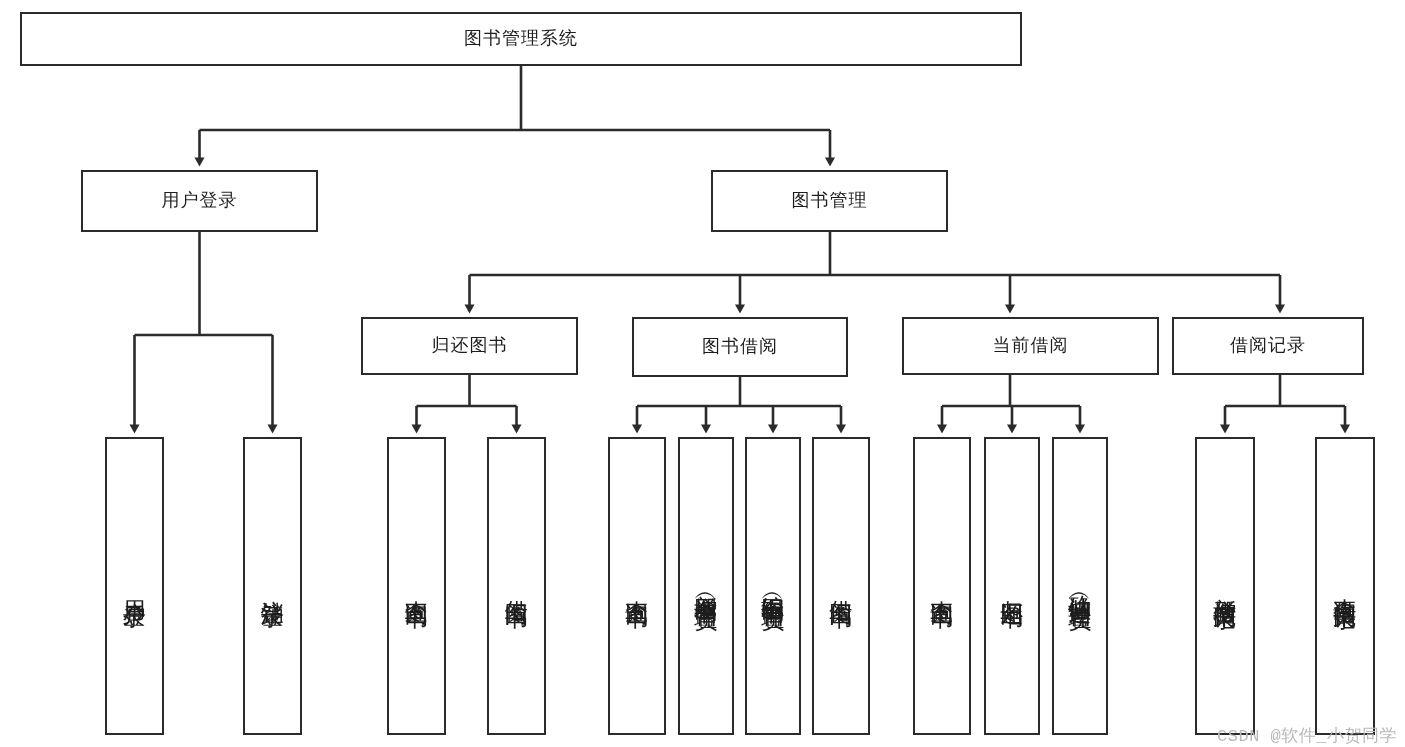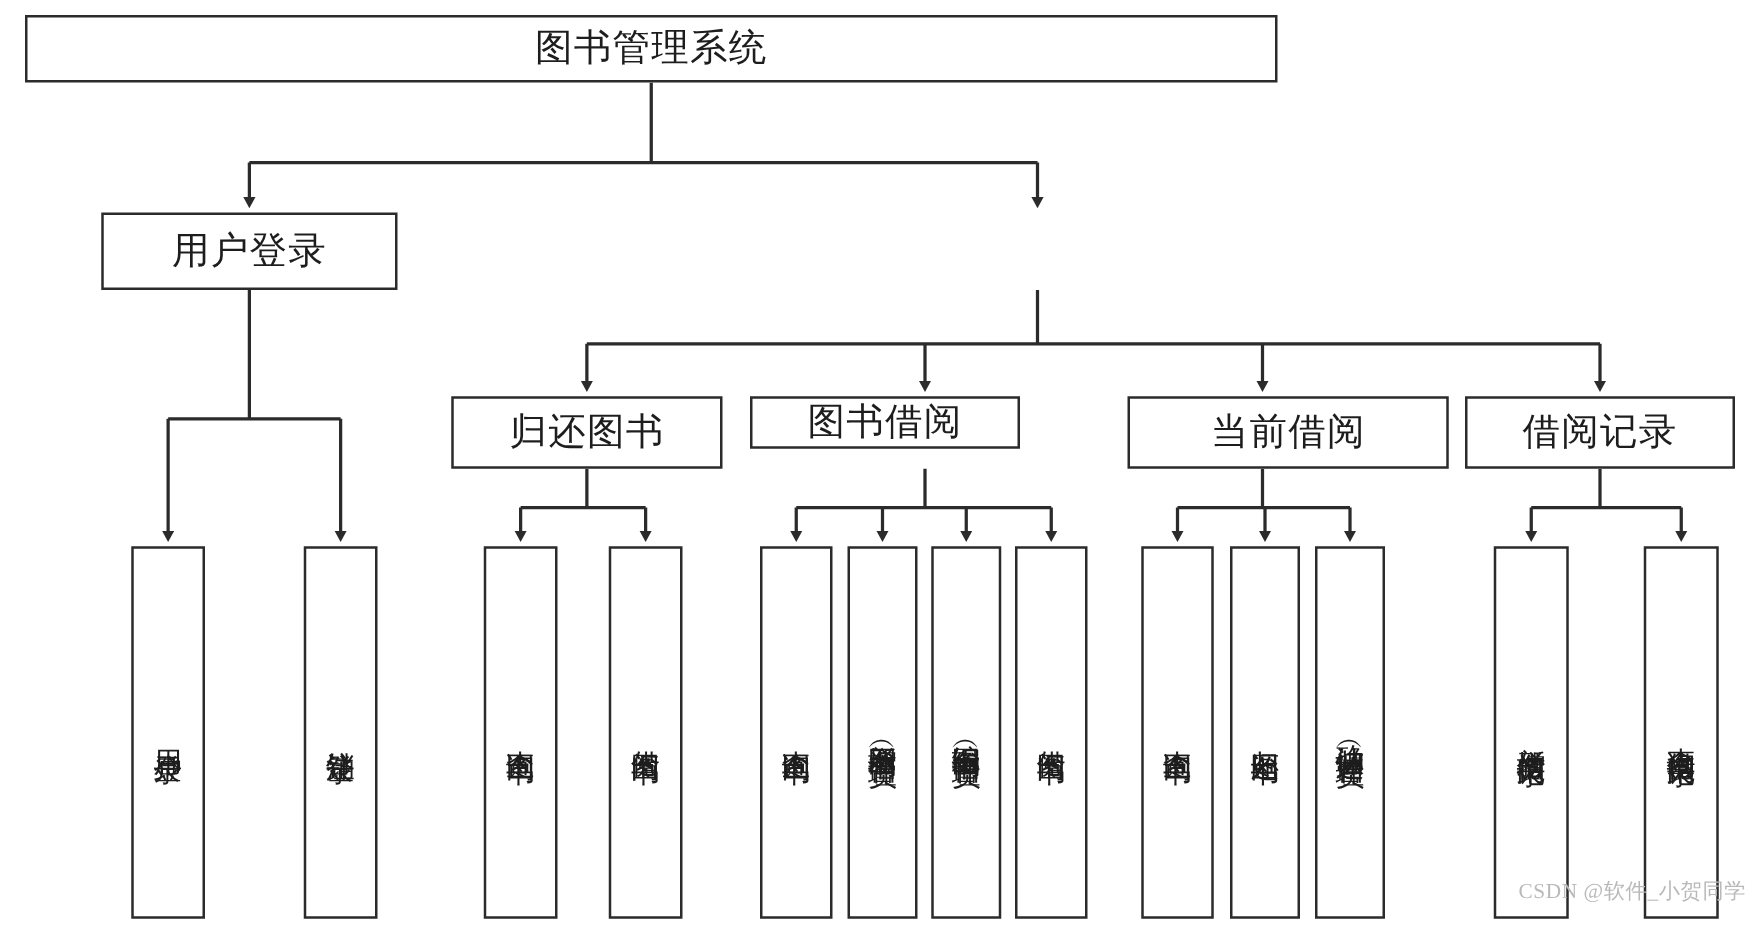"图书管理系统" .node.h { font-size: 30px -> 18px }
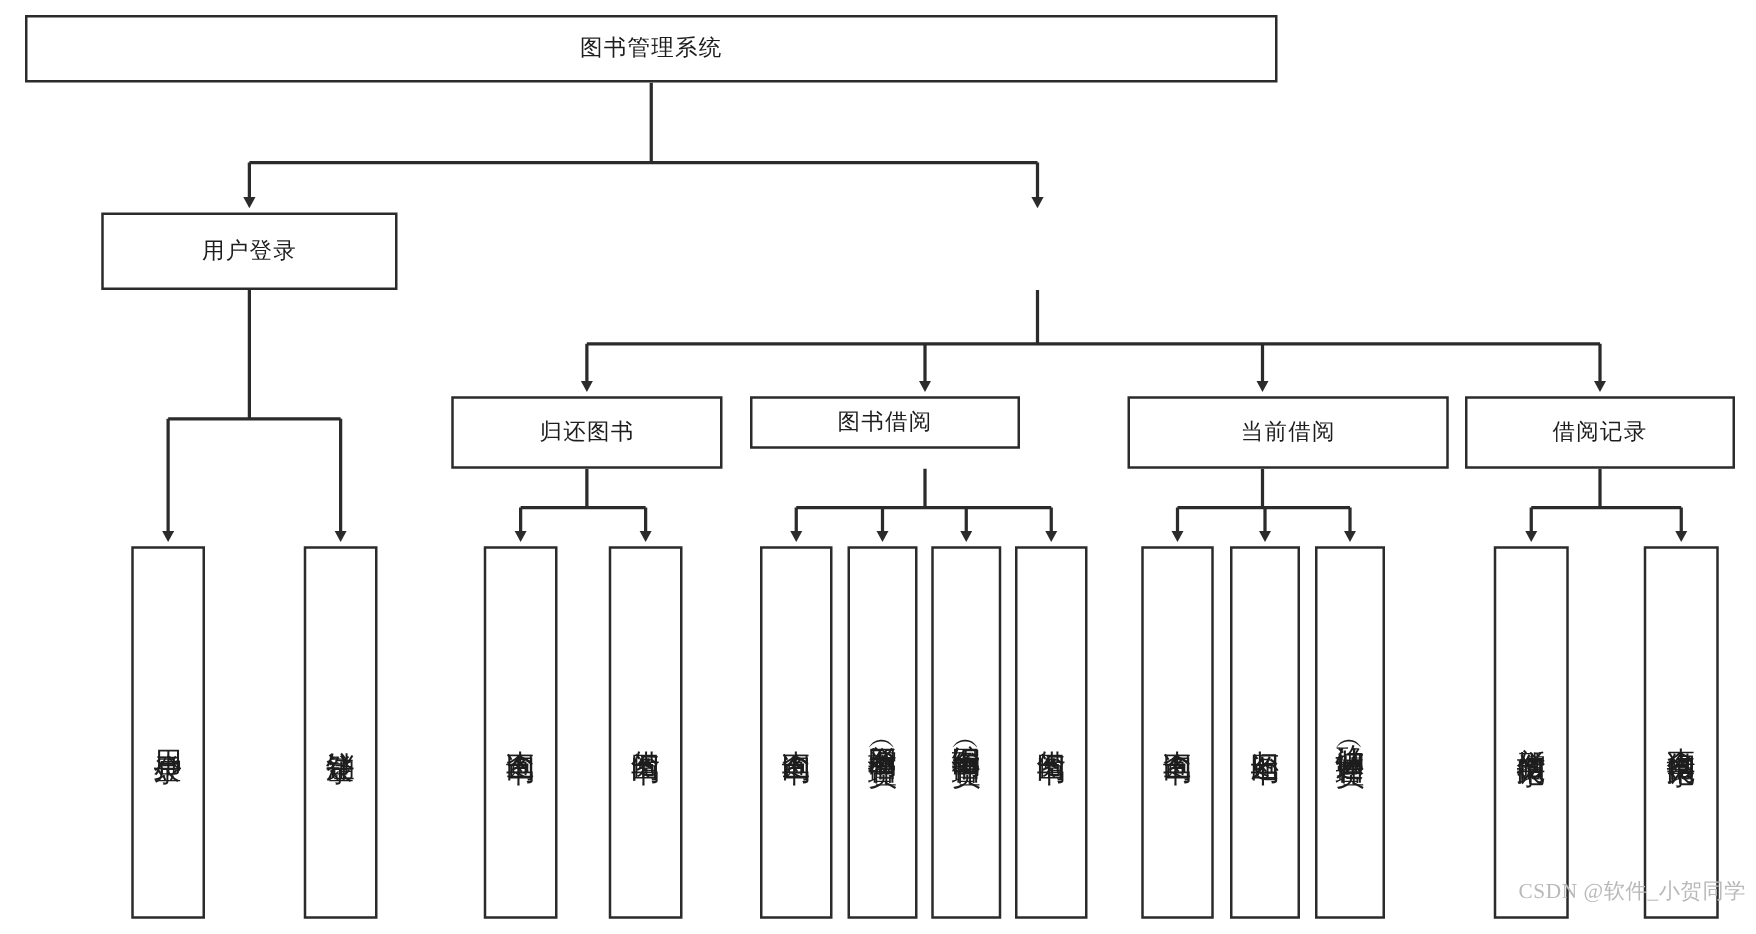"图书管理" div.node { html: none -> <div> <span>图书管理</span> </div> }
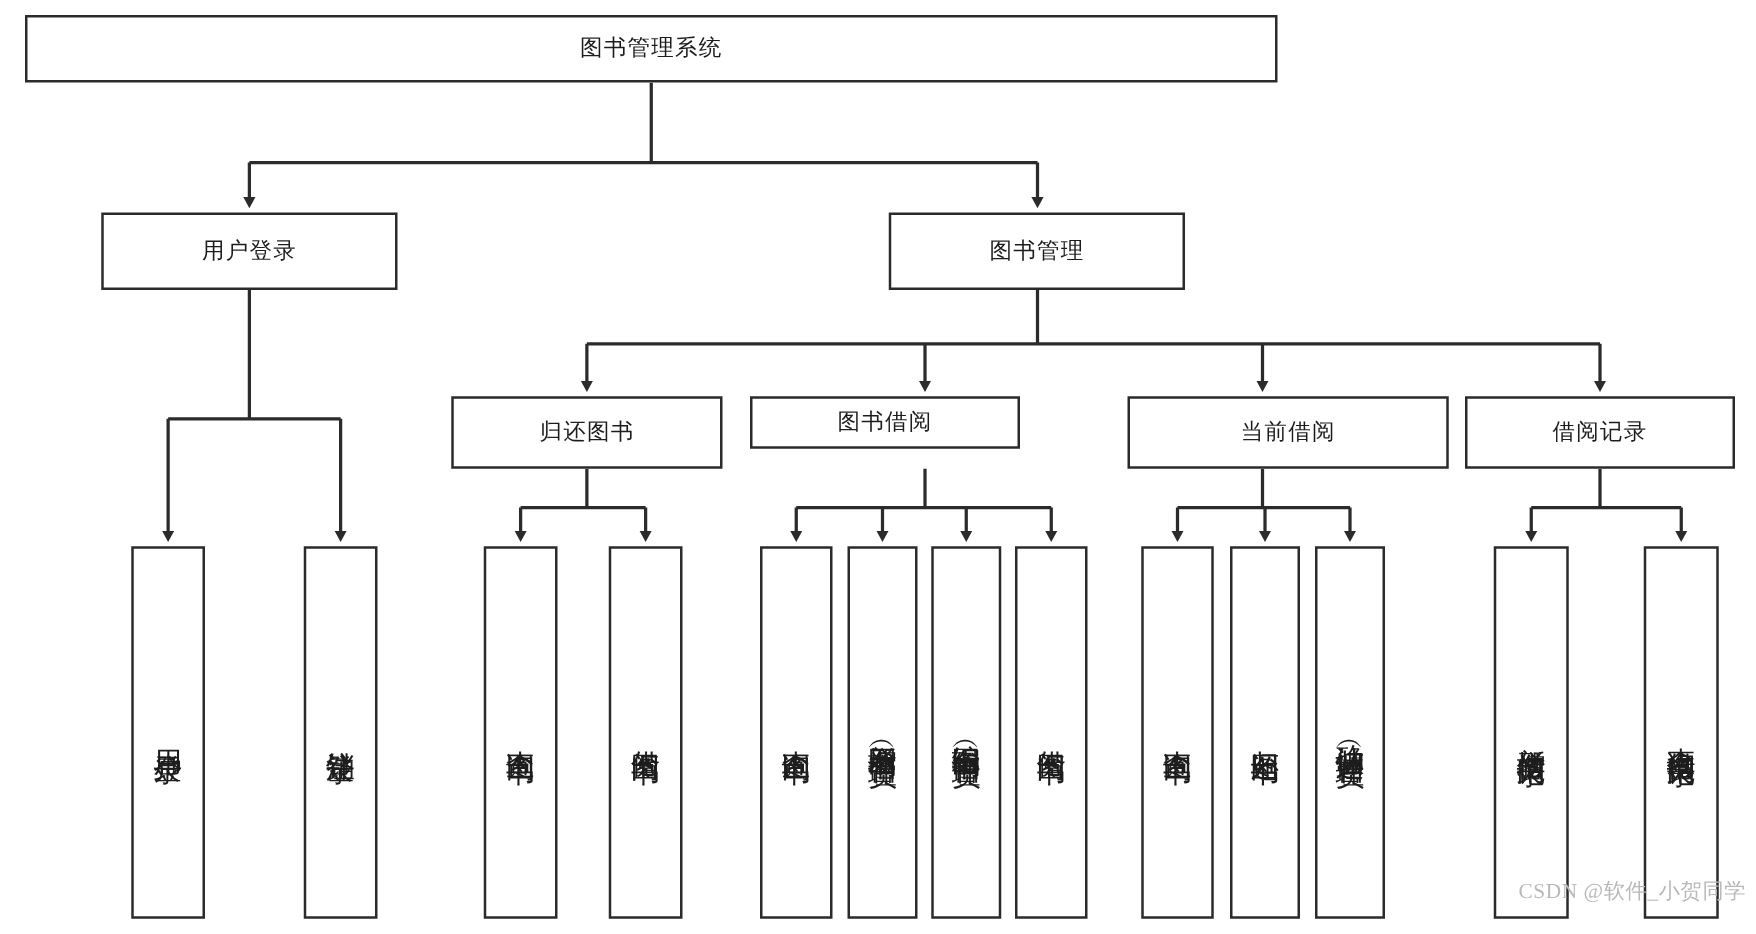"图书借阅" div.node { height: 42px -> 60px; left: 600px -> 632px }
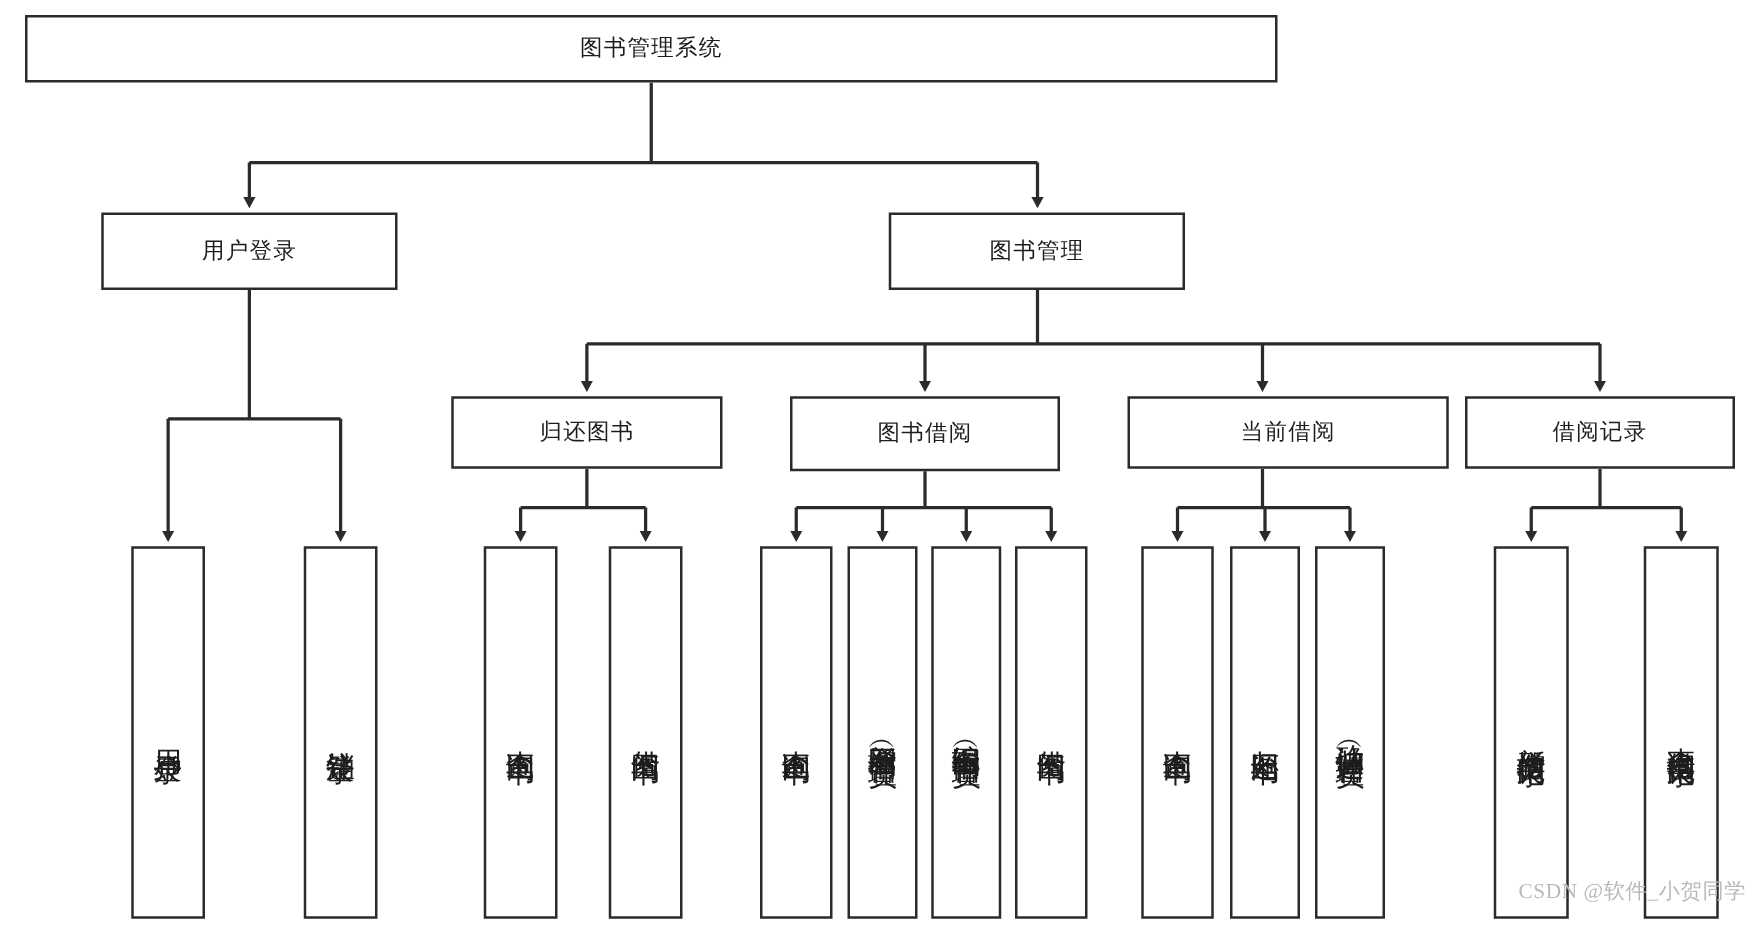"借阅记录" div.node { width: 216px -> 192px }
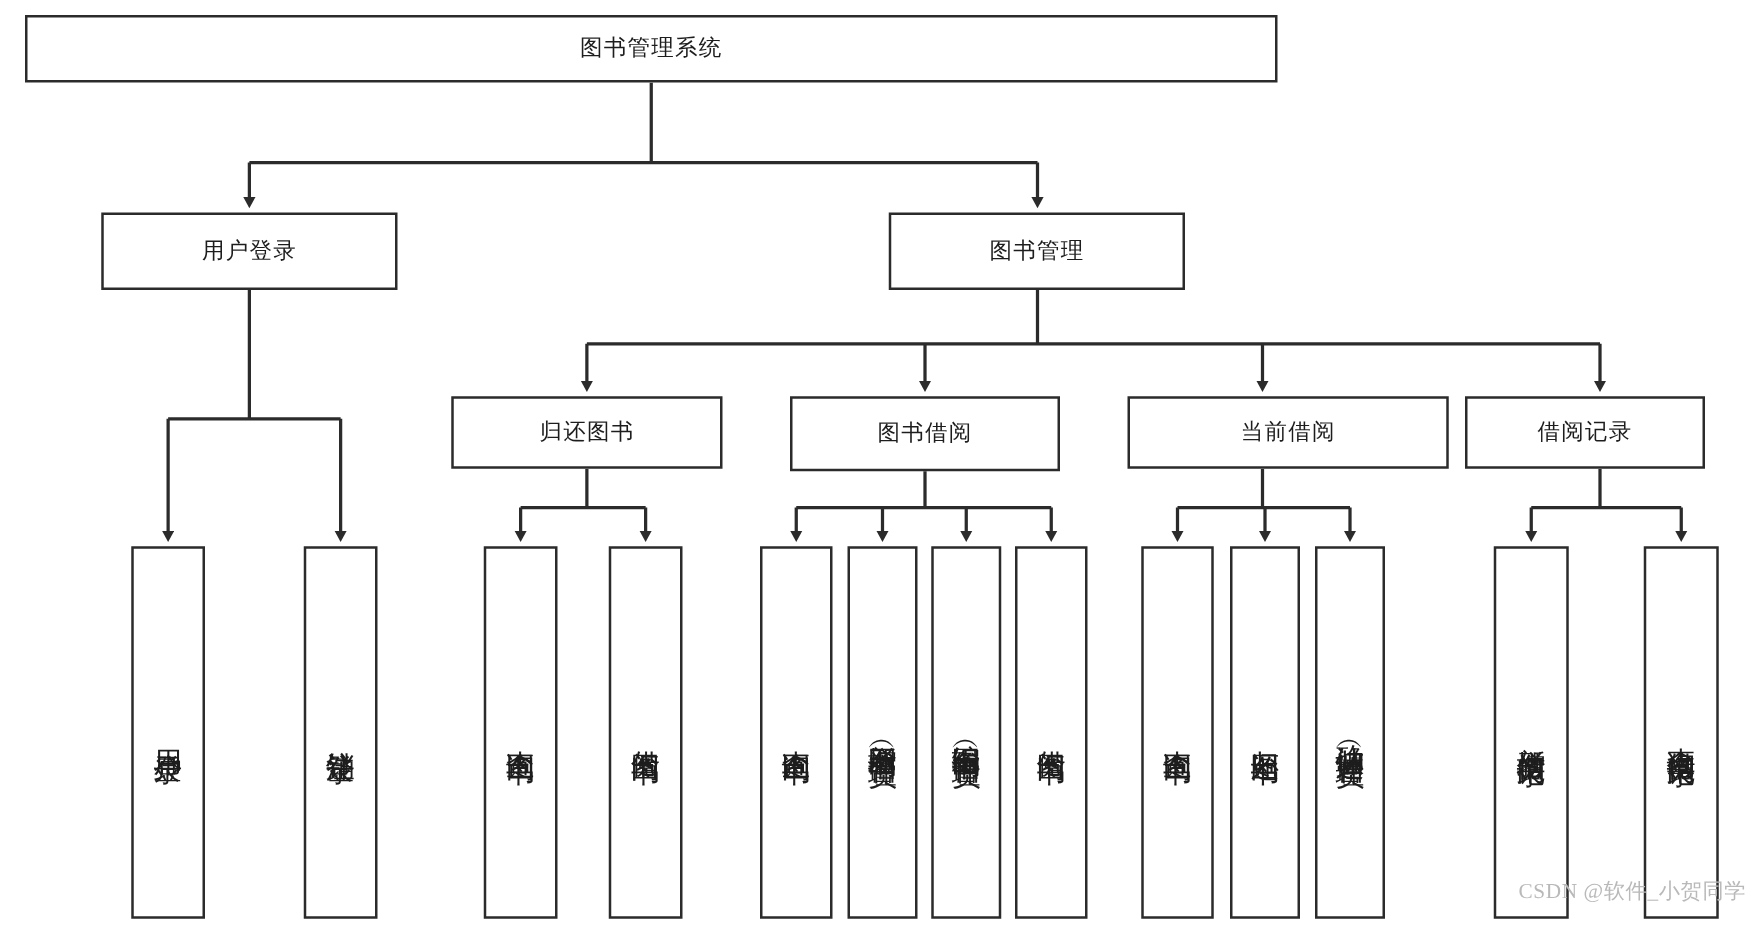"CSDN @软件_小贺同学" .watermark { bottom: 23px -> 0; font-family: Liberation Serif, serif -> Liberation Mono, monospace }
